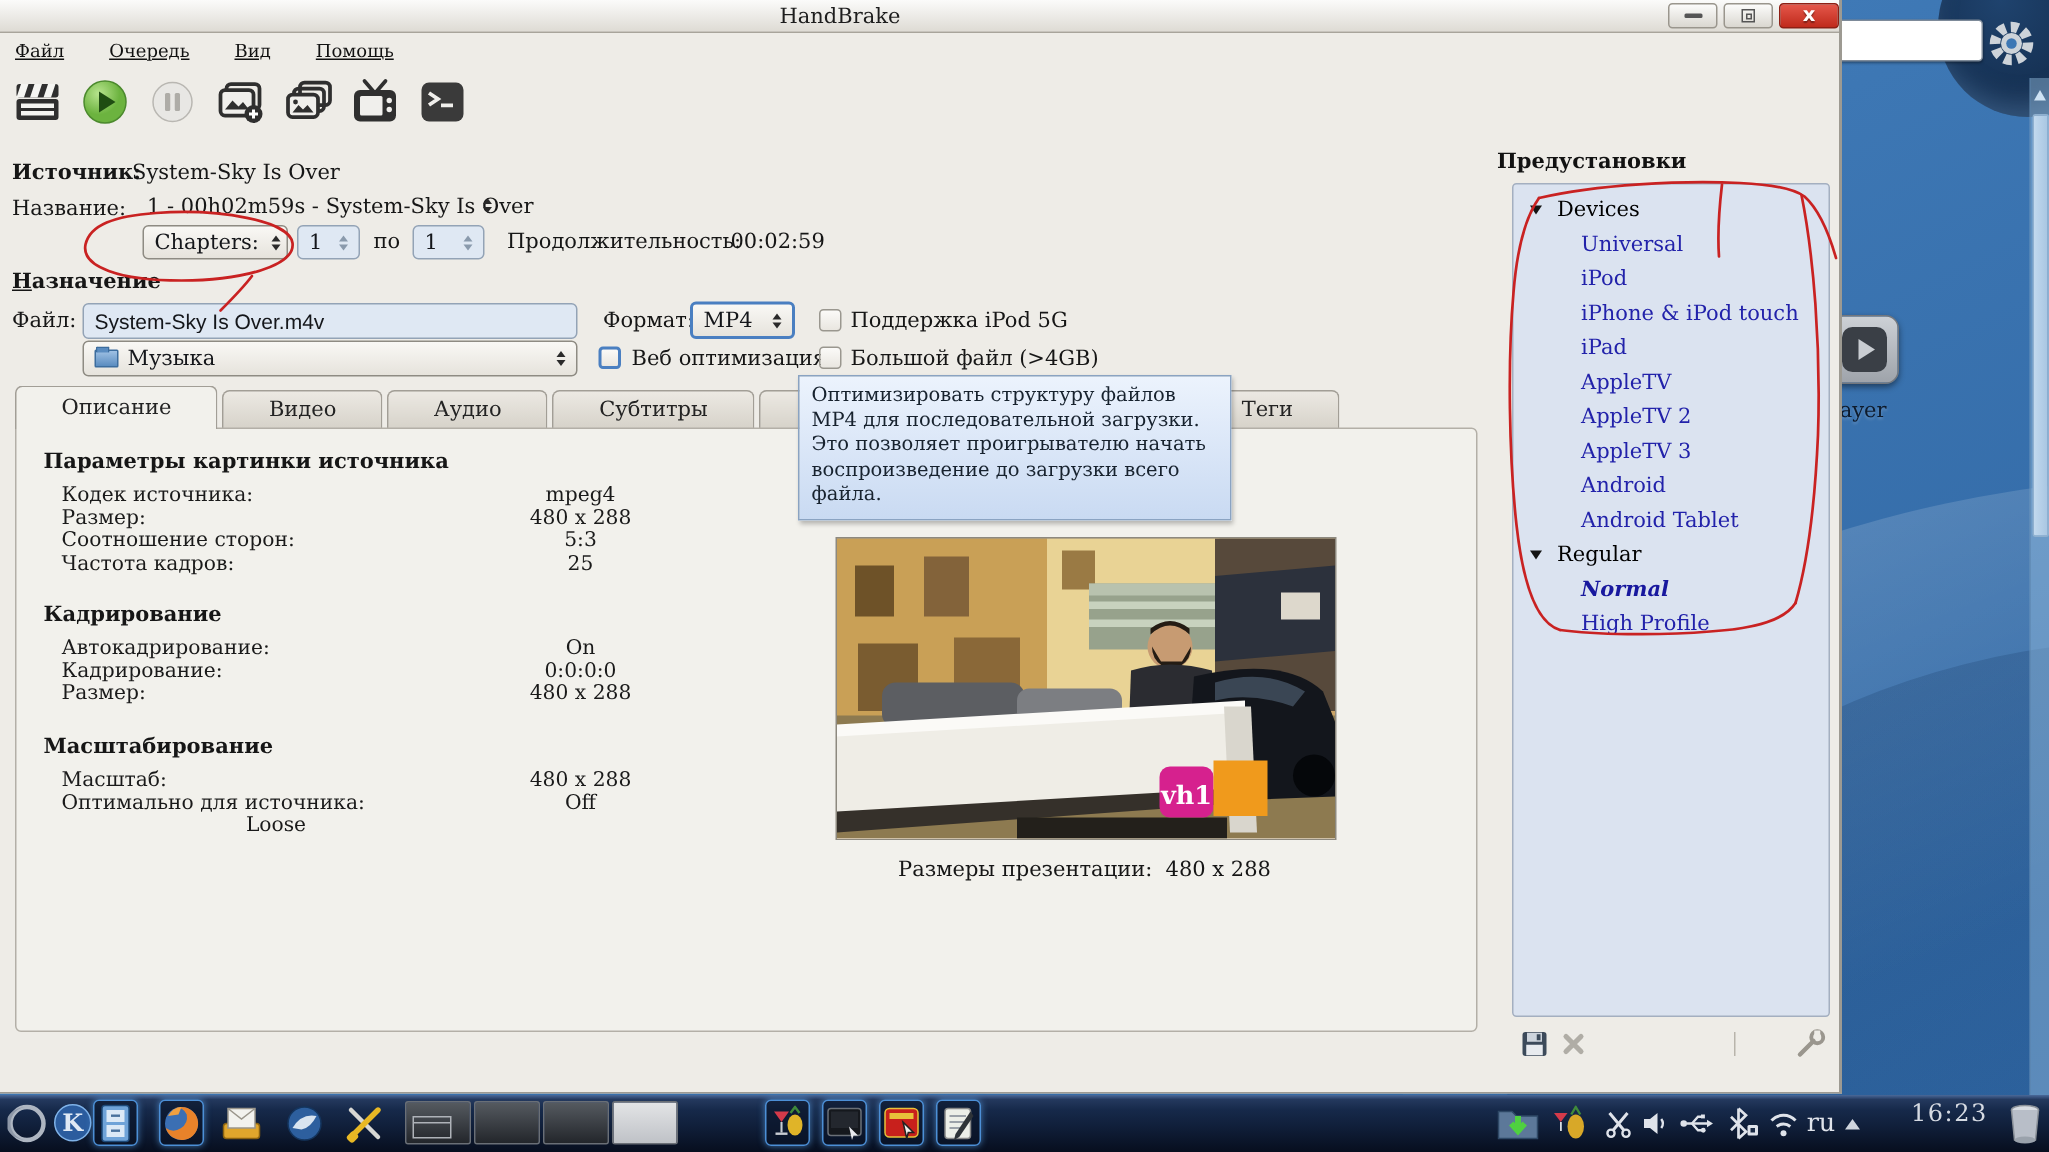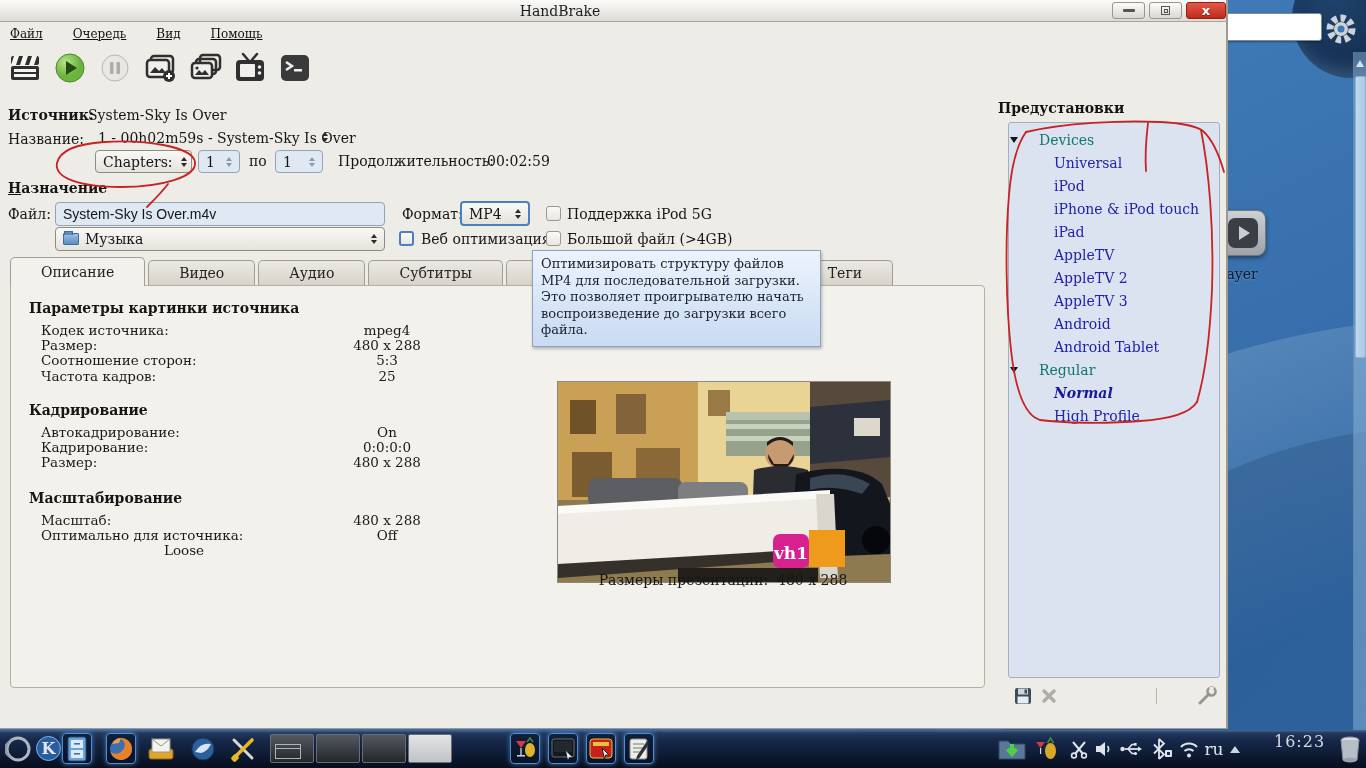"Devices" .preset-row.group { color: #0f766e -> #000000; gap: 21px -> 10px; padding-left: 1px -> 11px }
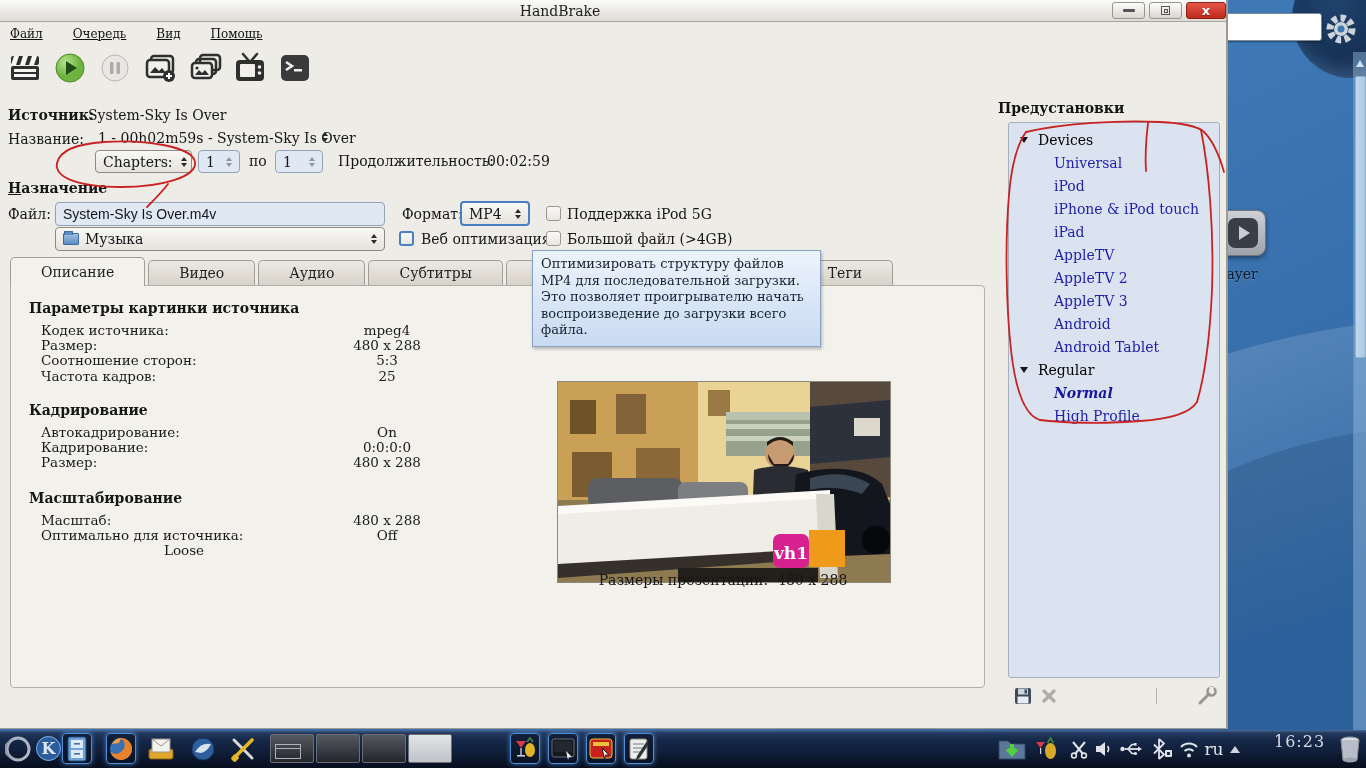"vh1" .preview { top: 96px -> 73px }
